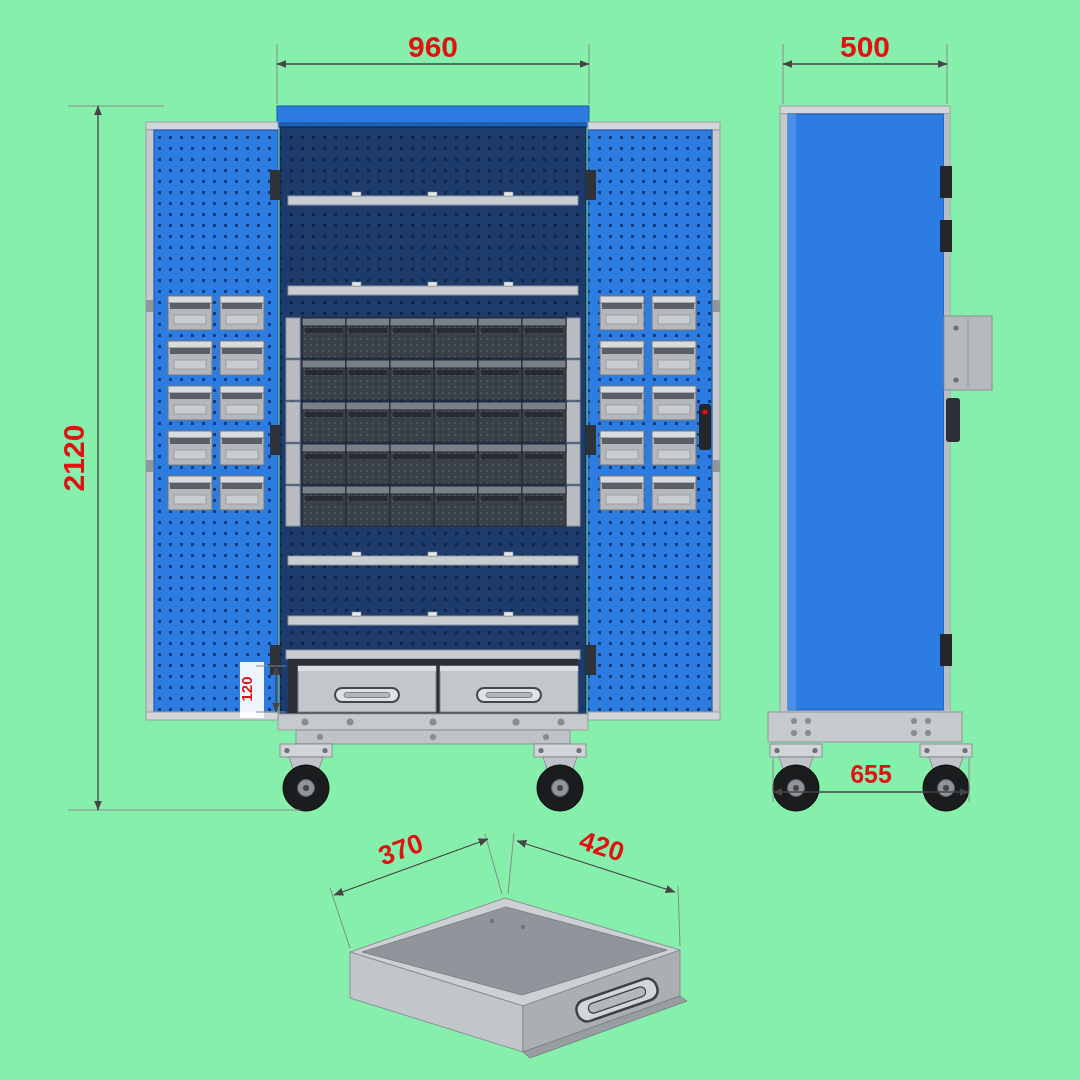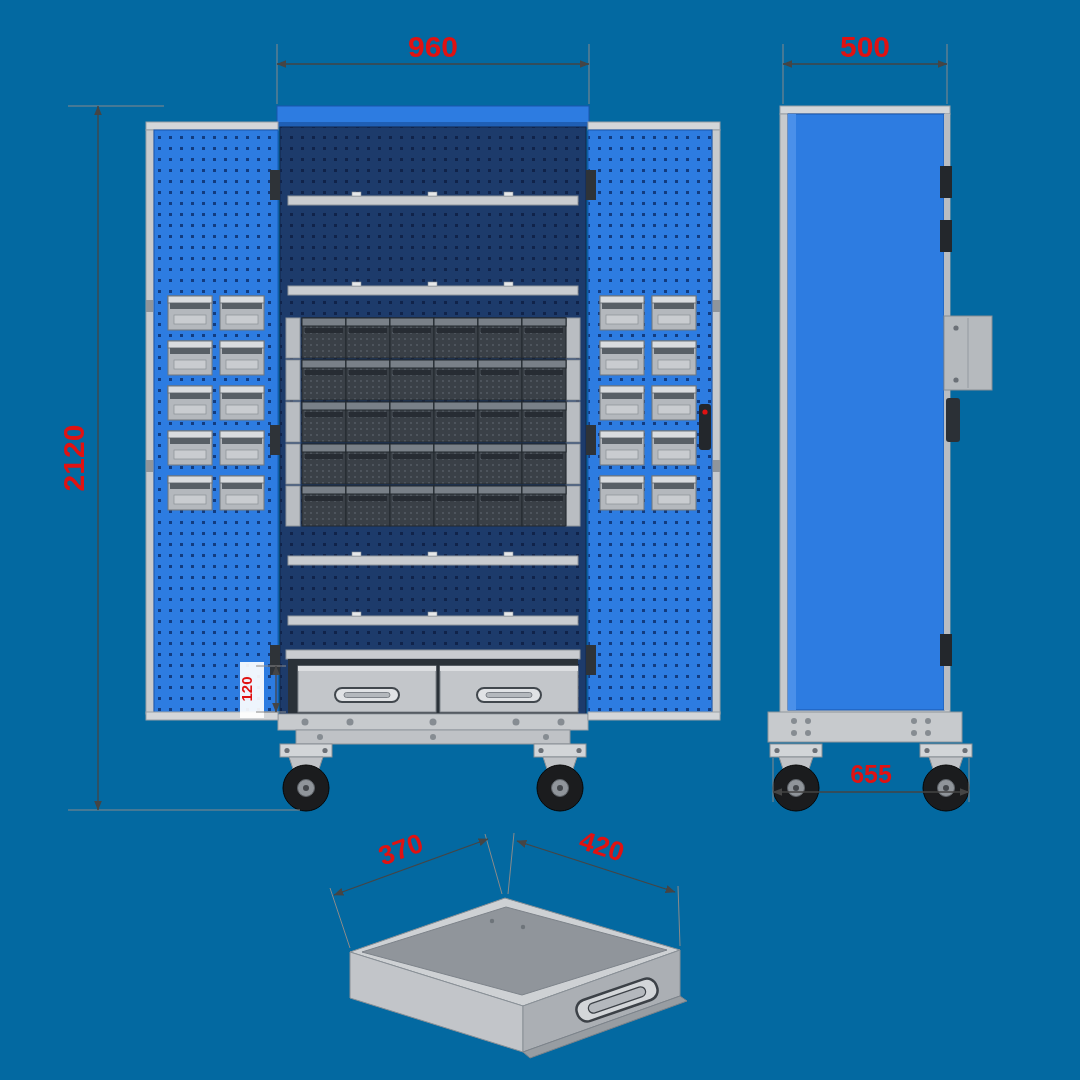"960" .canvas { background: #0369a1 -> #86efac }
